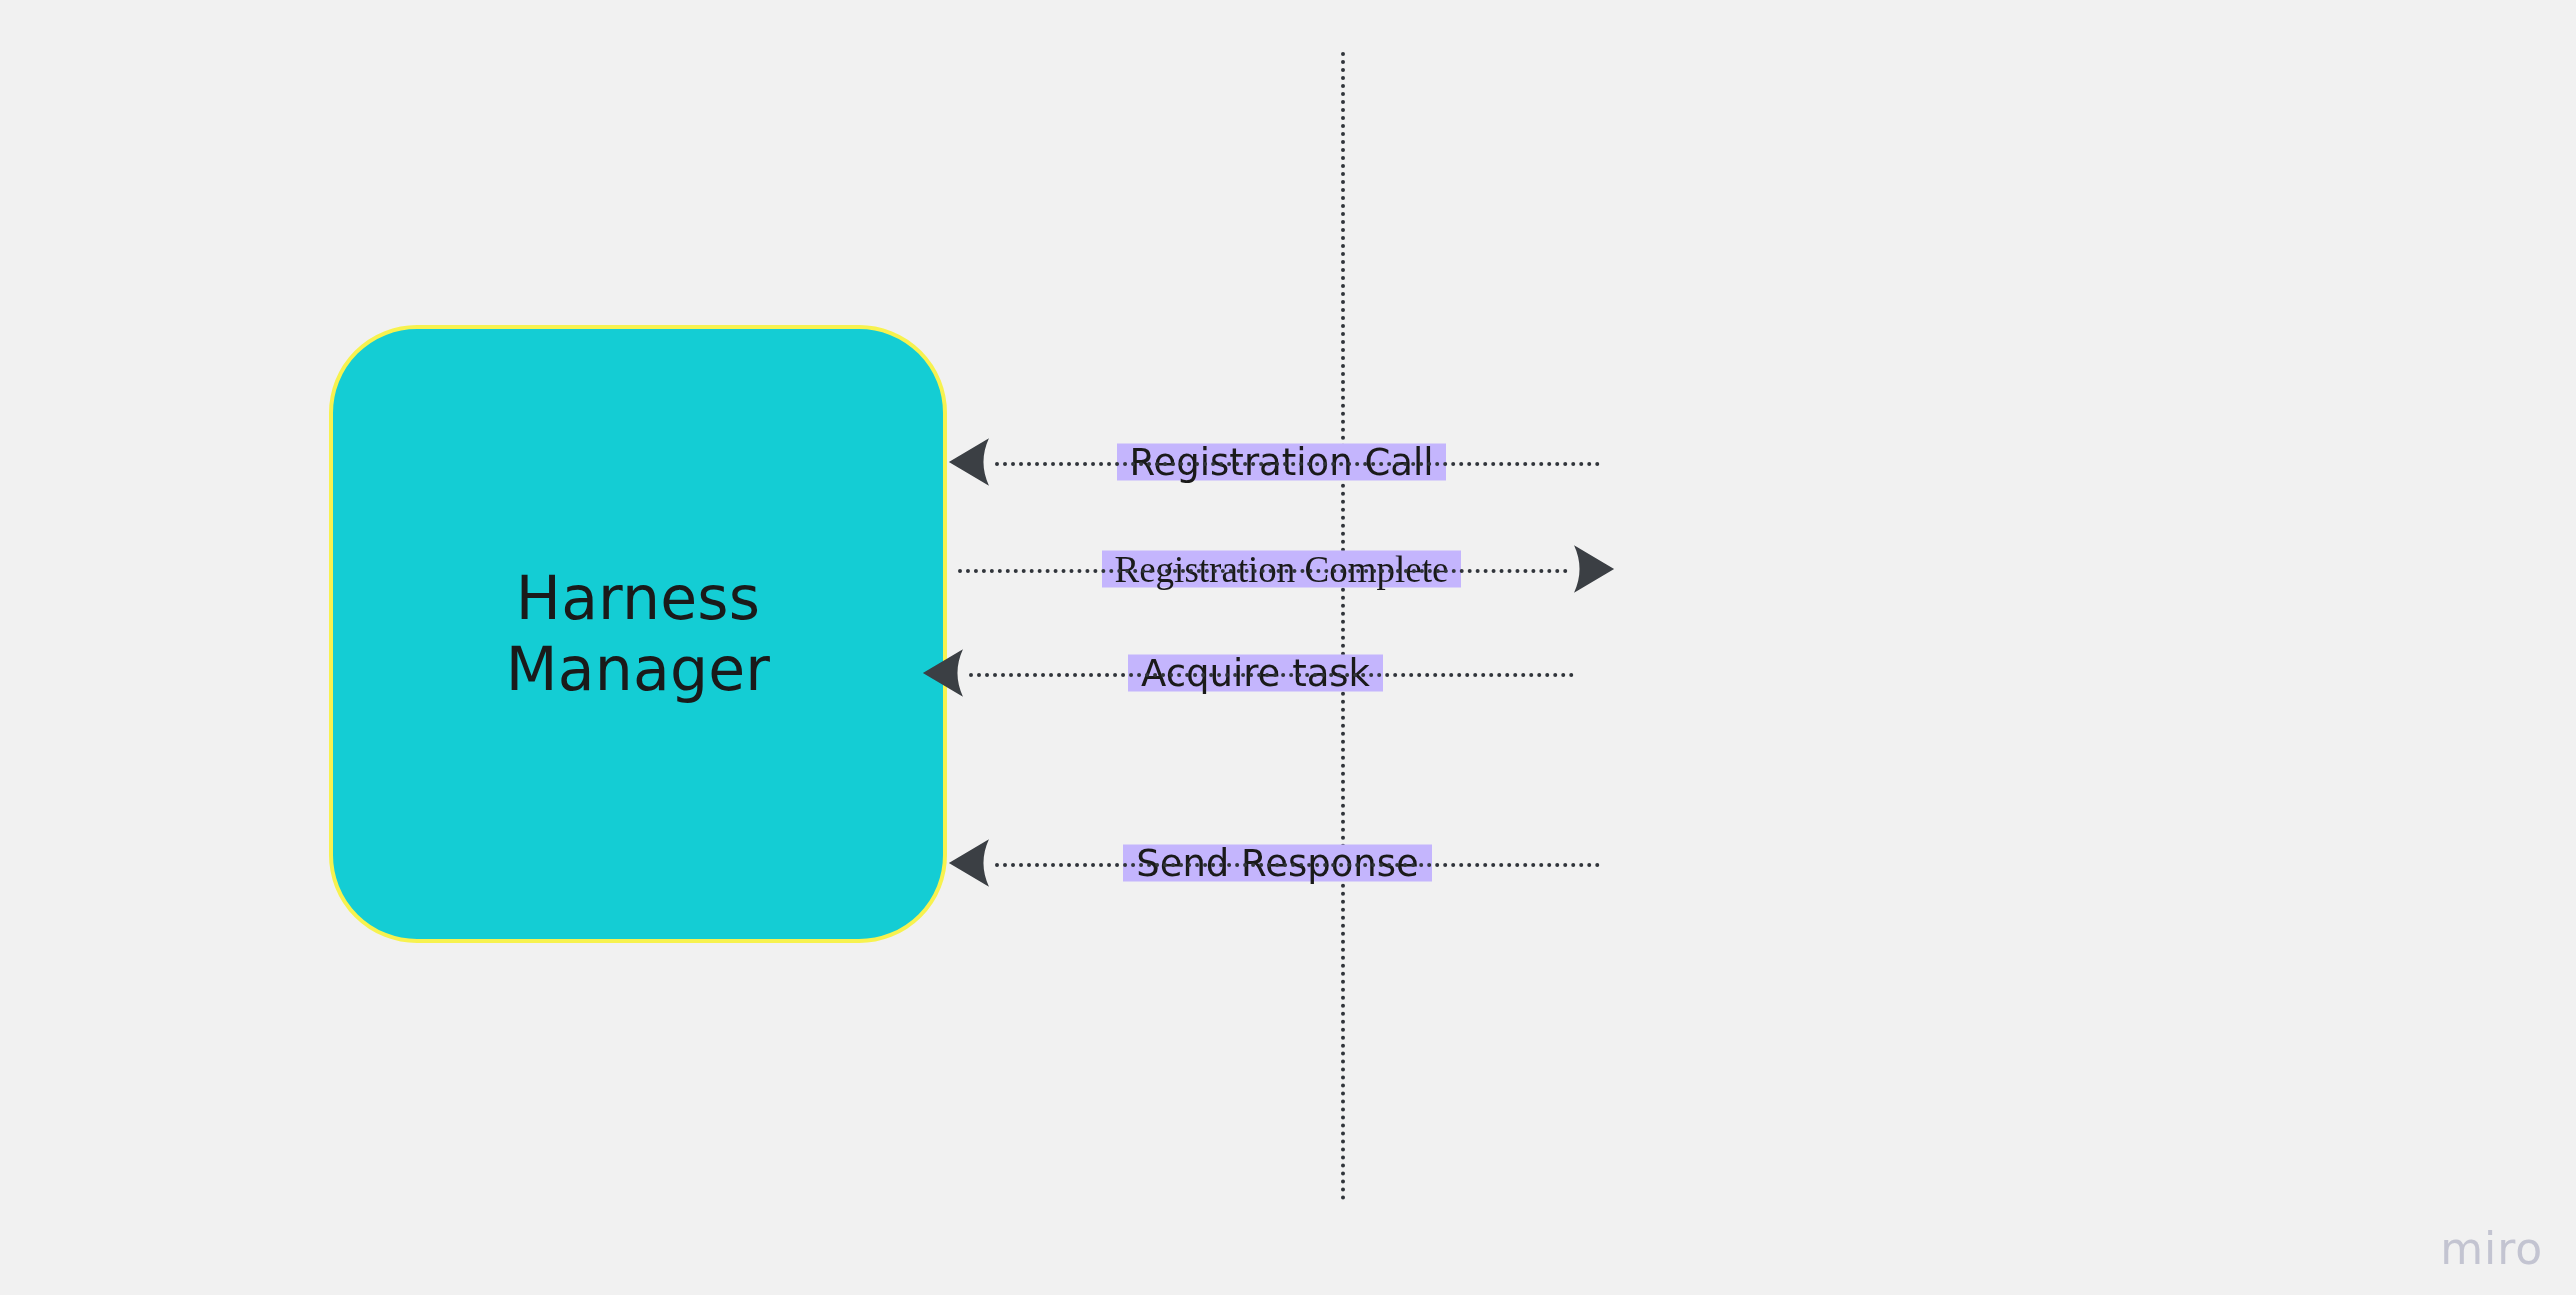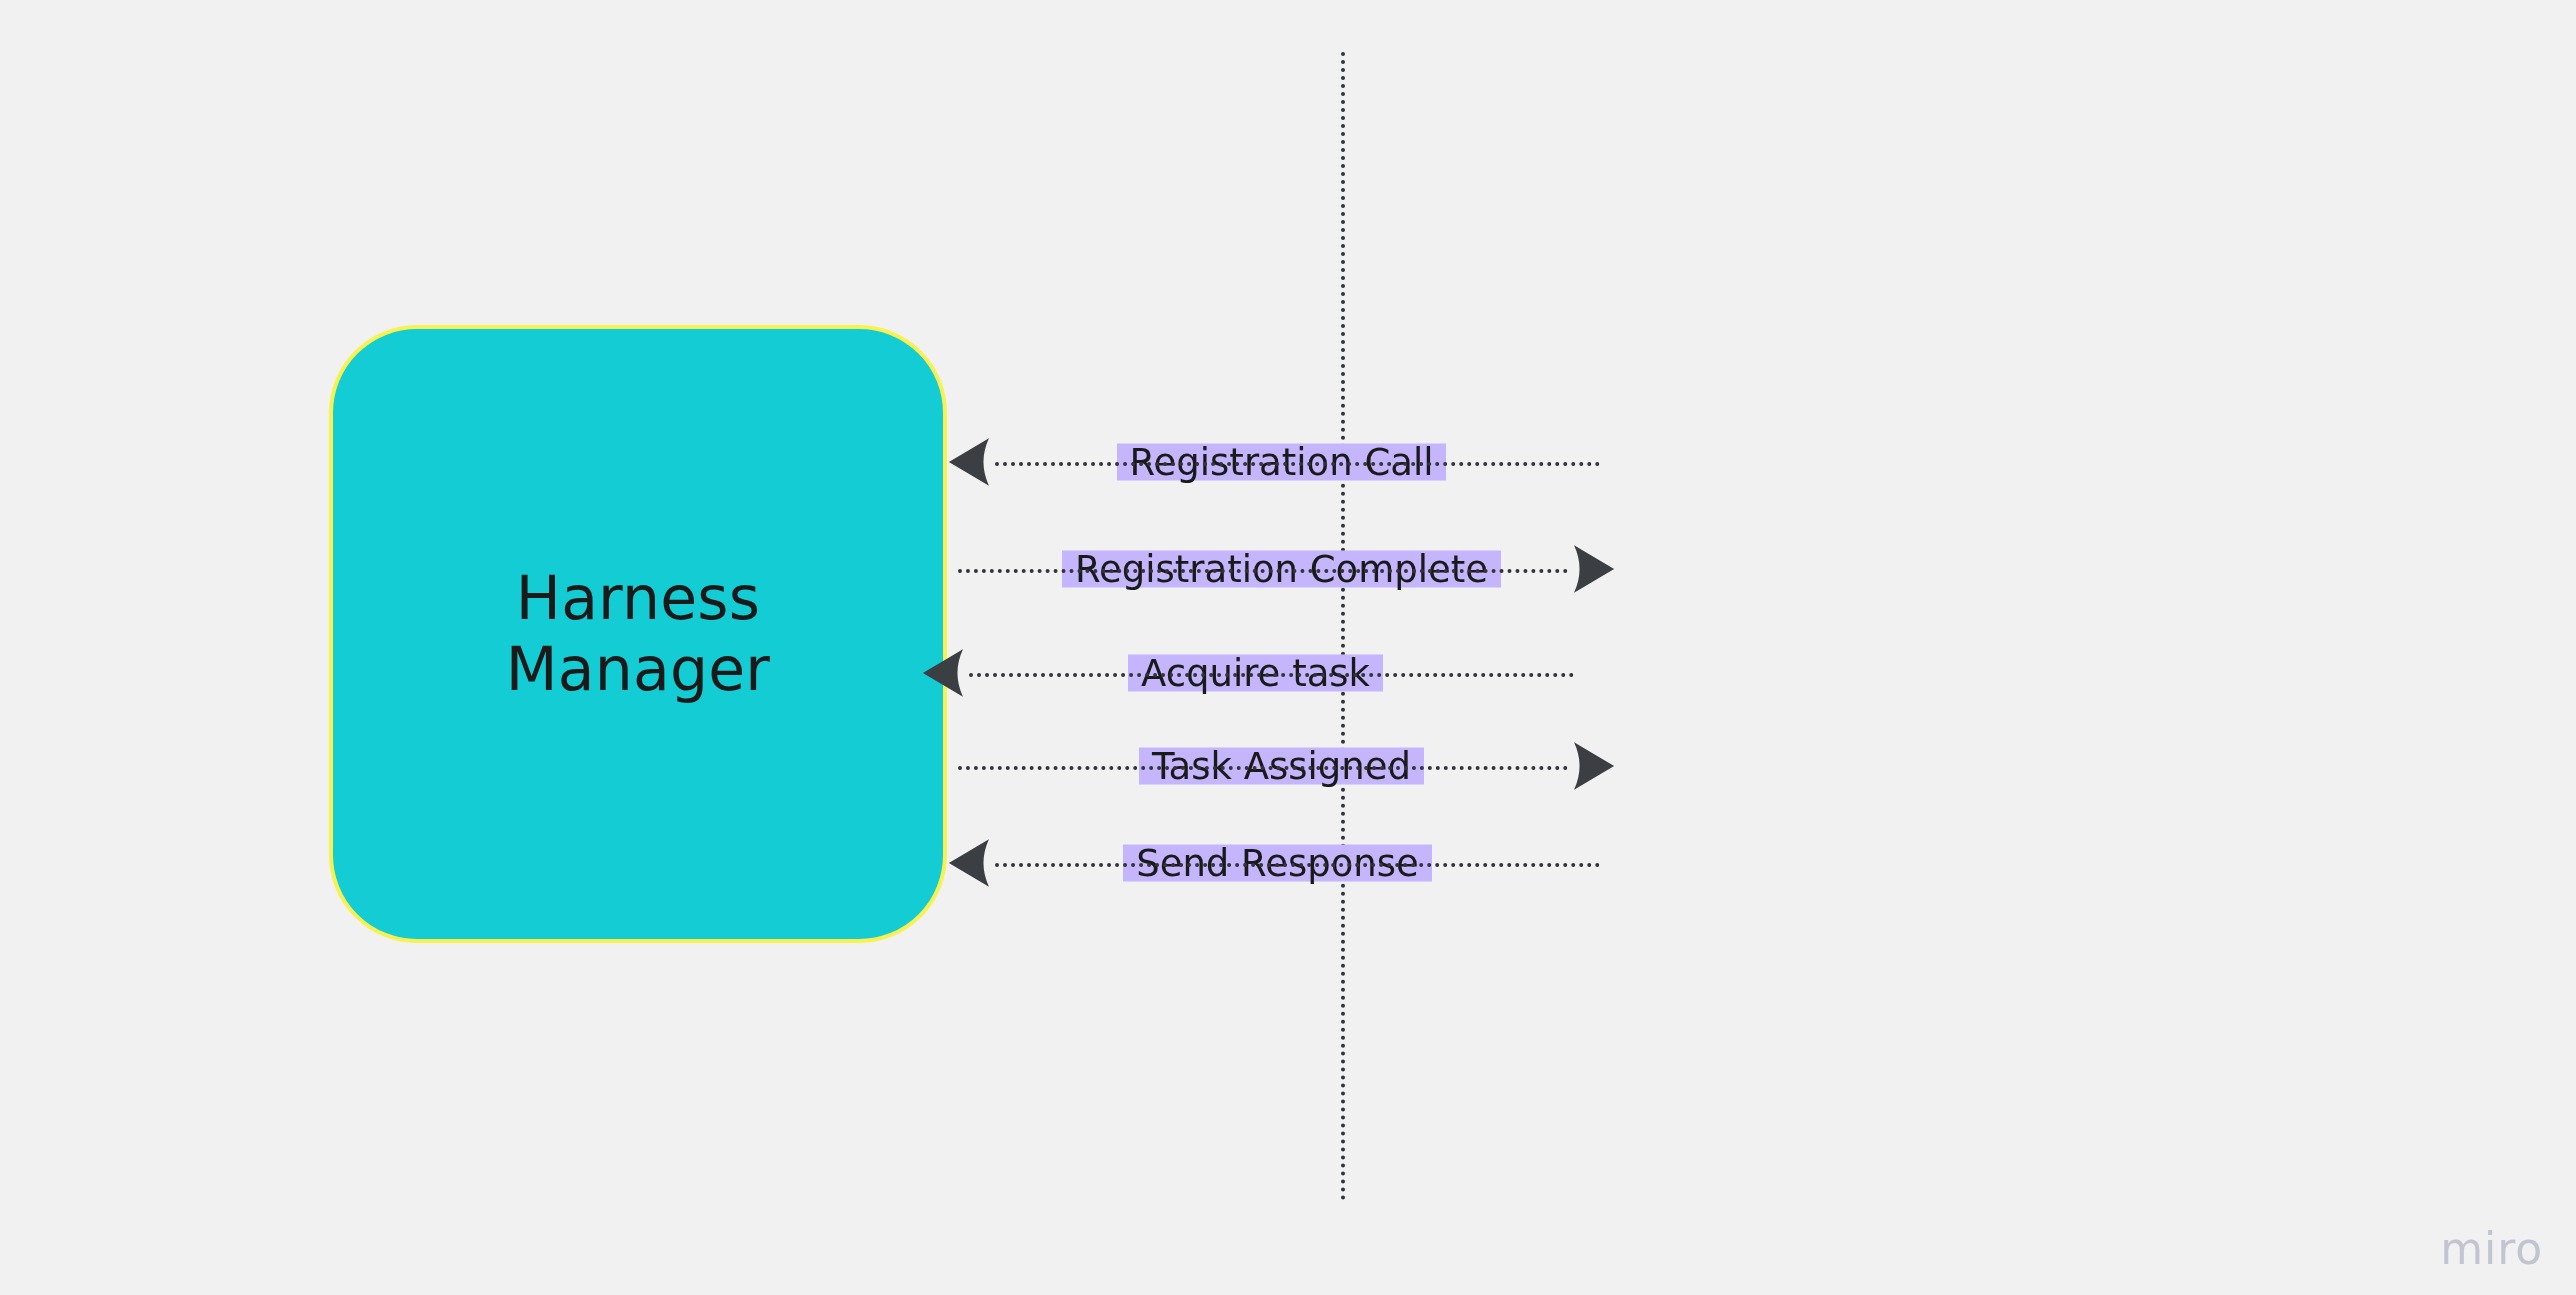"Registration Complete" div.msg-row { font-family: none -> Liberation Serif, serif }
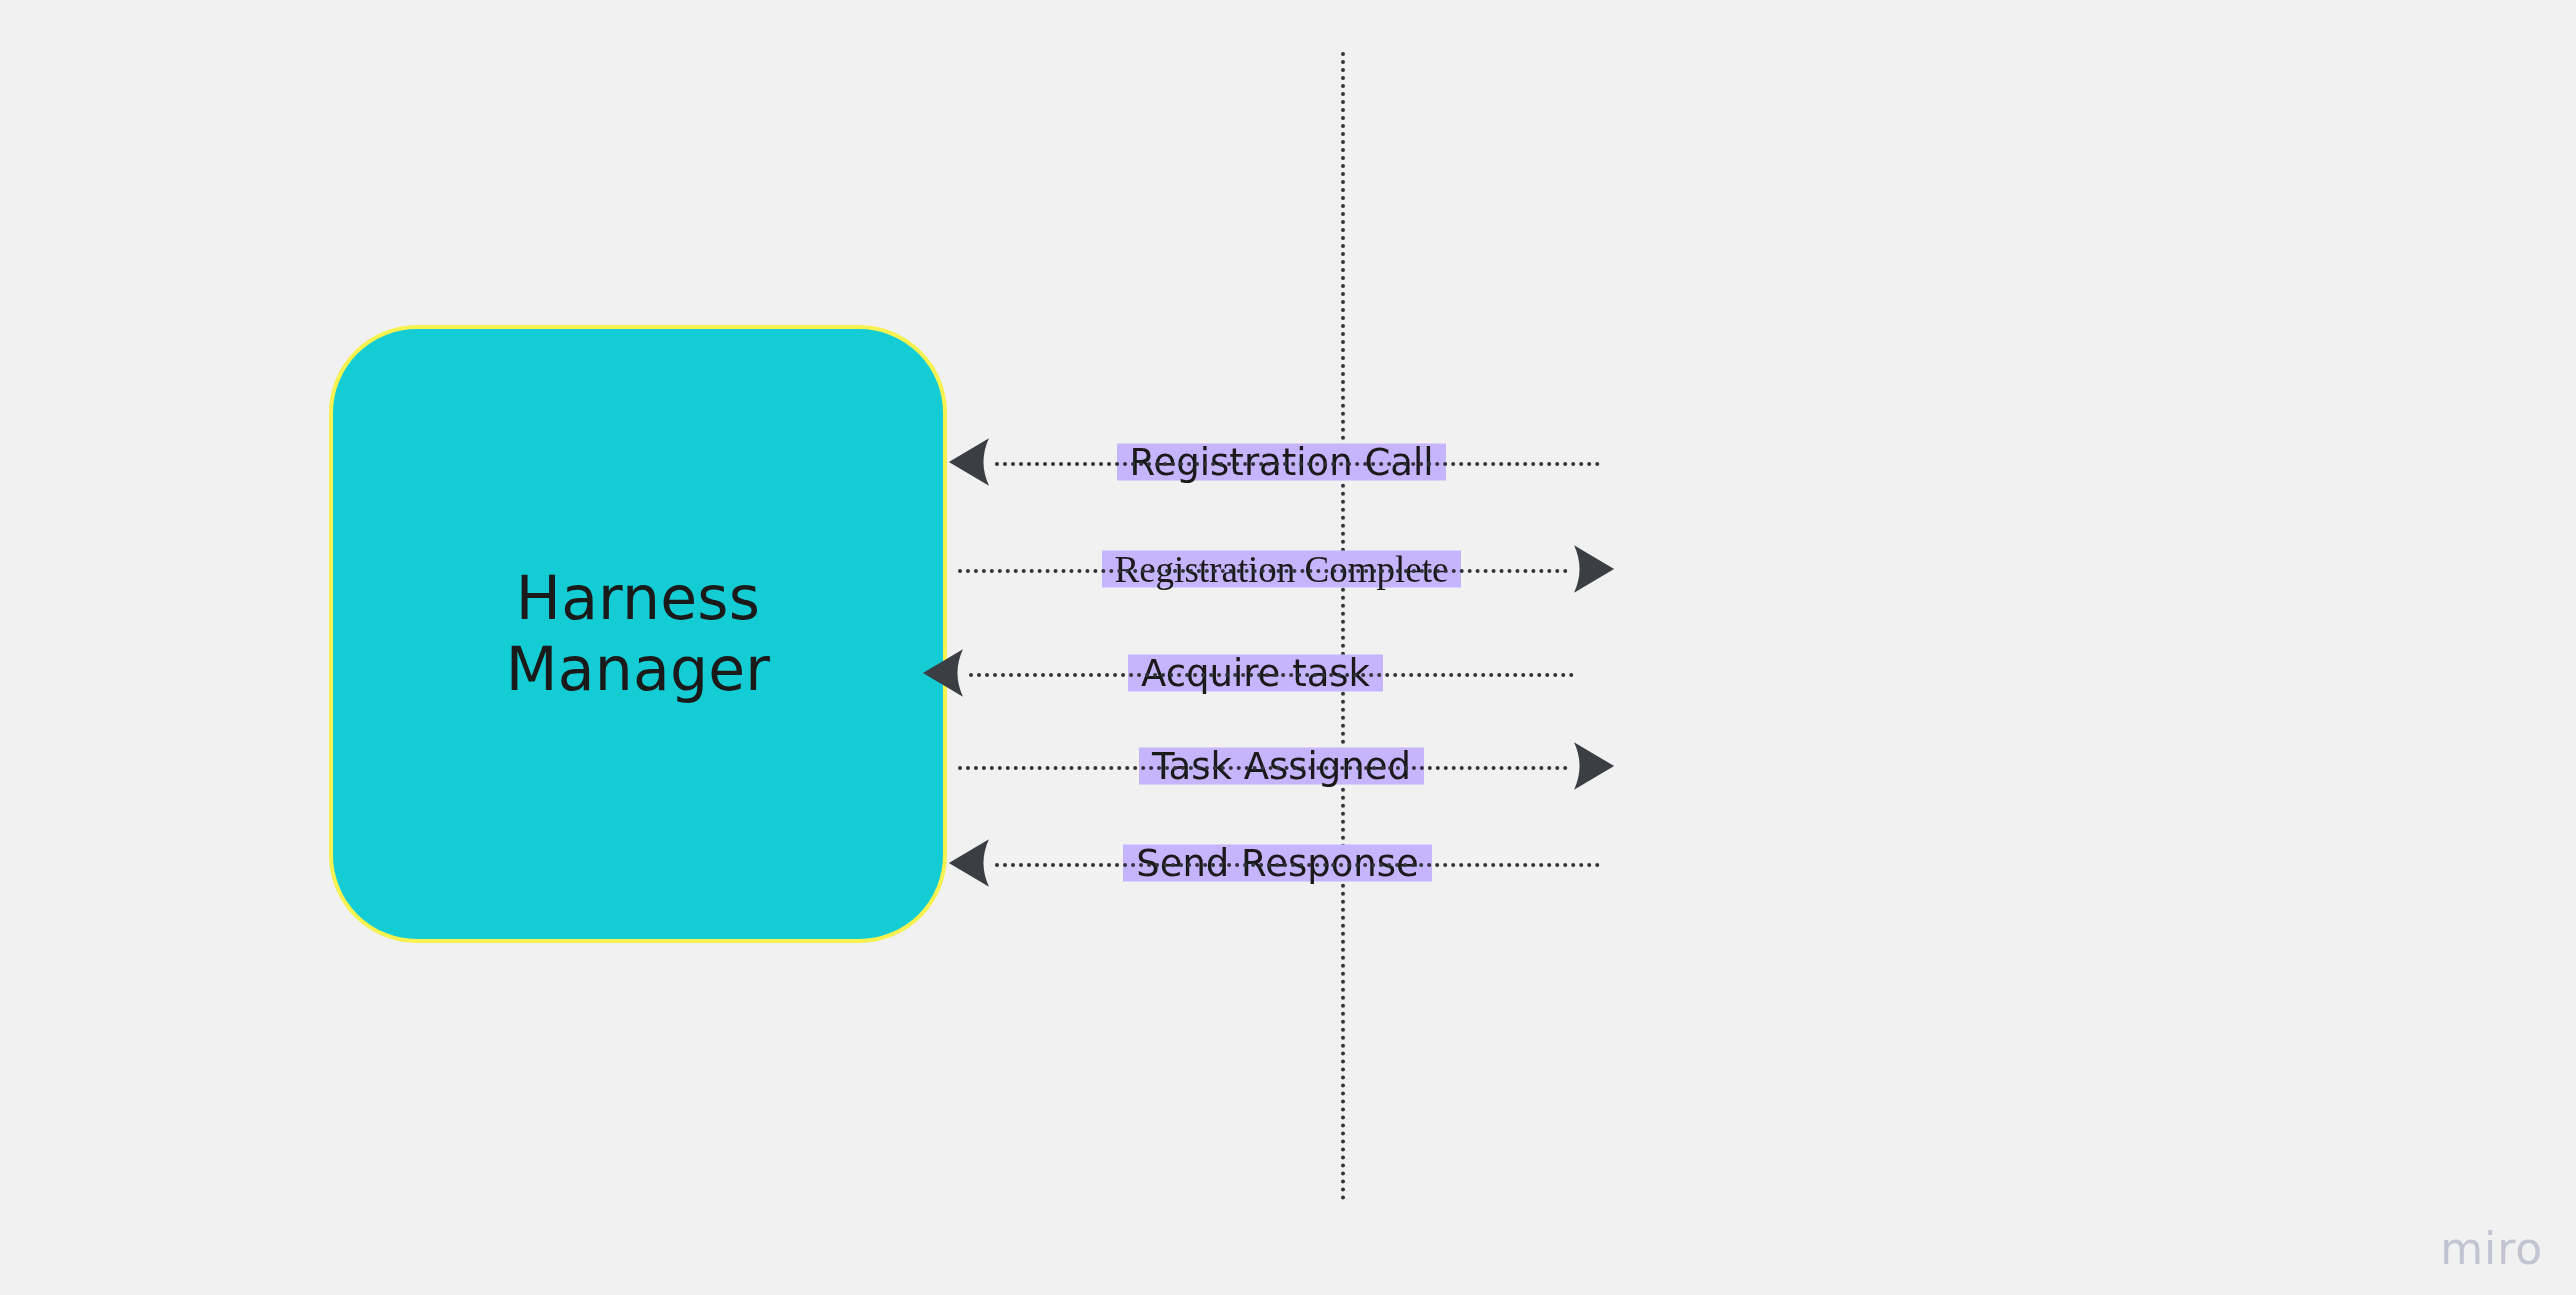"Task Assigned" div.msg-row { html: <div> <div></div> <div> <svg> <path></path> </svg> </div> <div> <span>Task Assigned</span> </div> </div> -> none }
